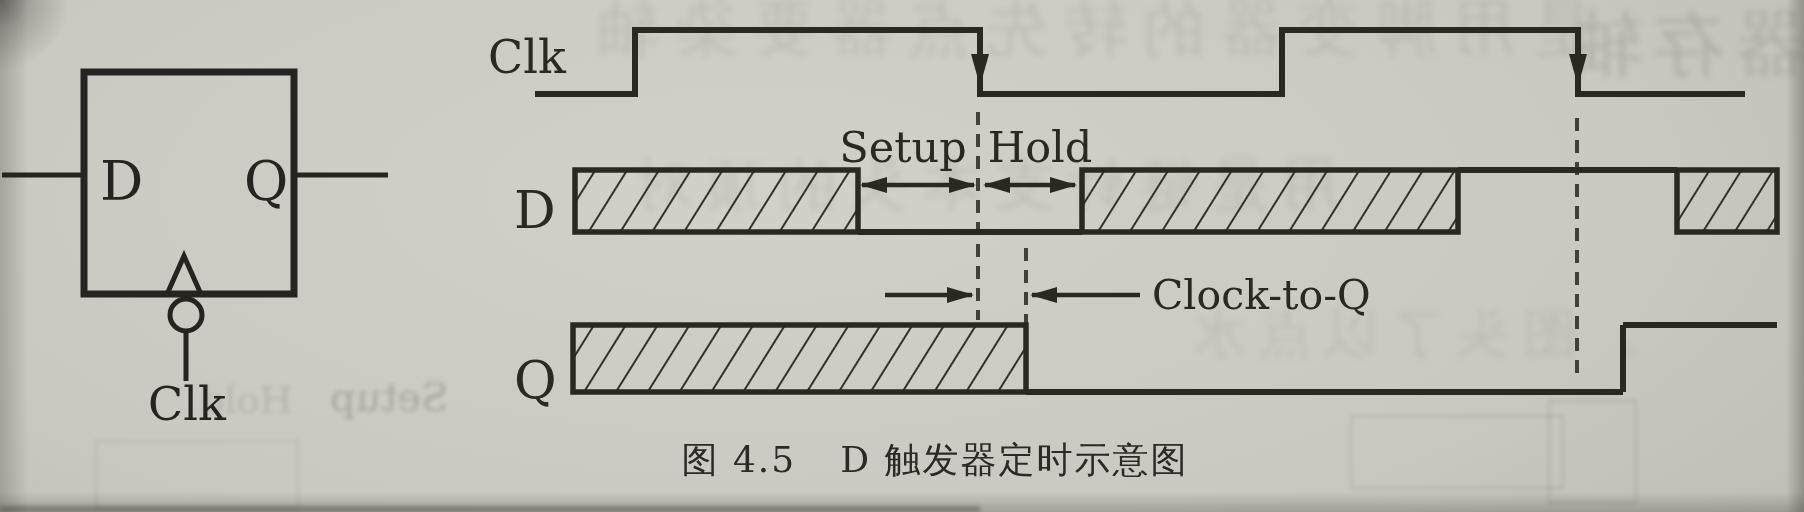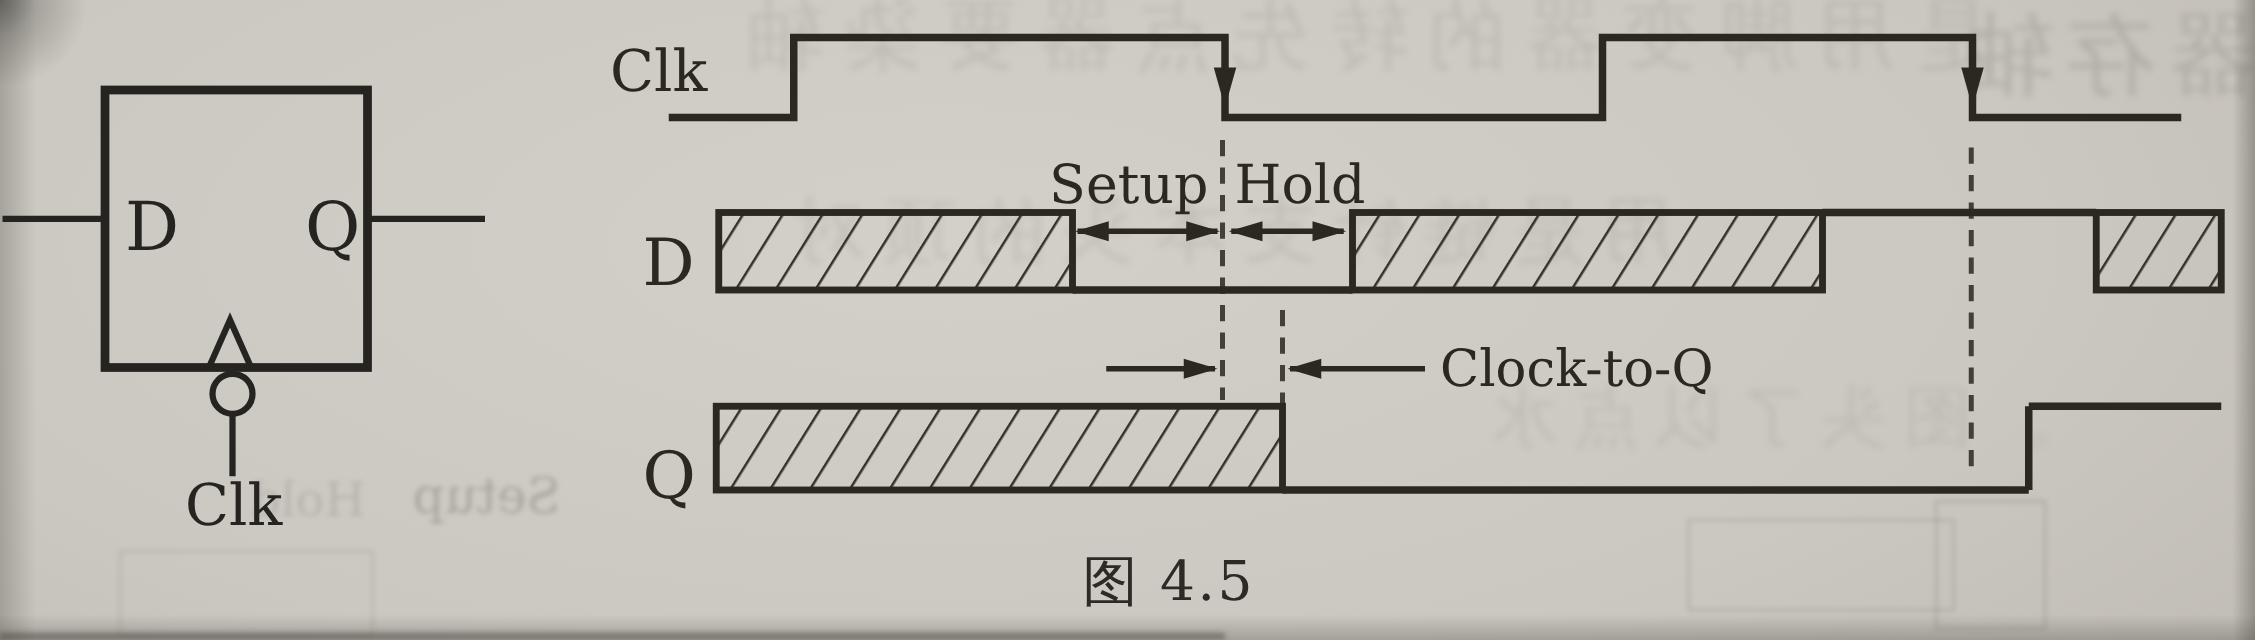"图 4.5" .caption { font-size: 44px -> 36px }
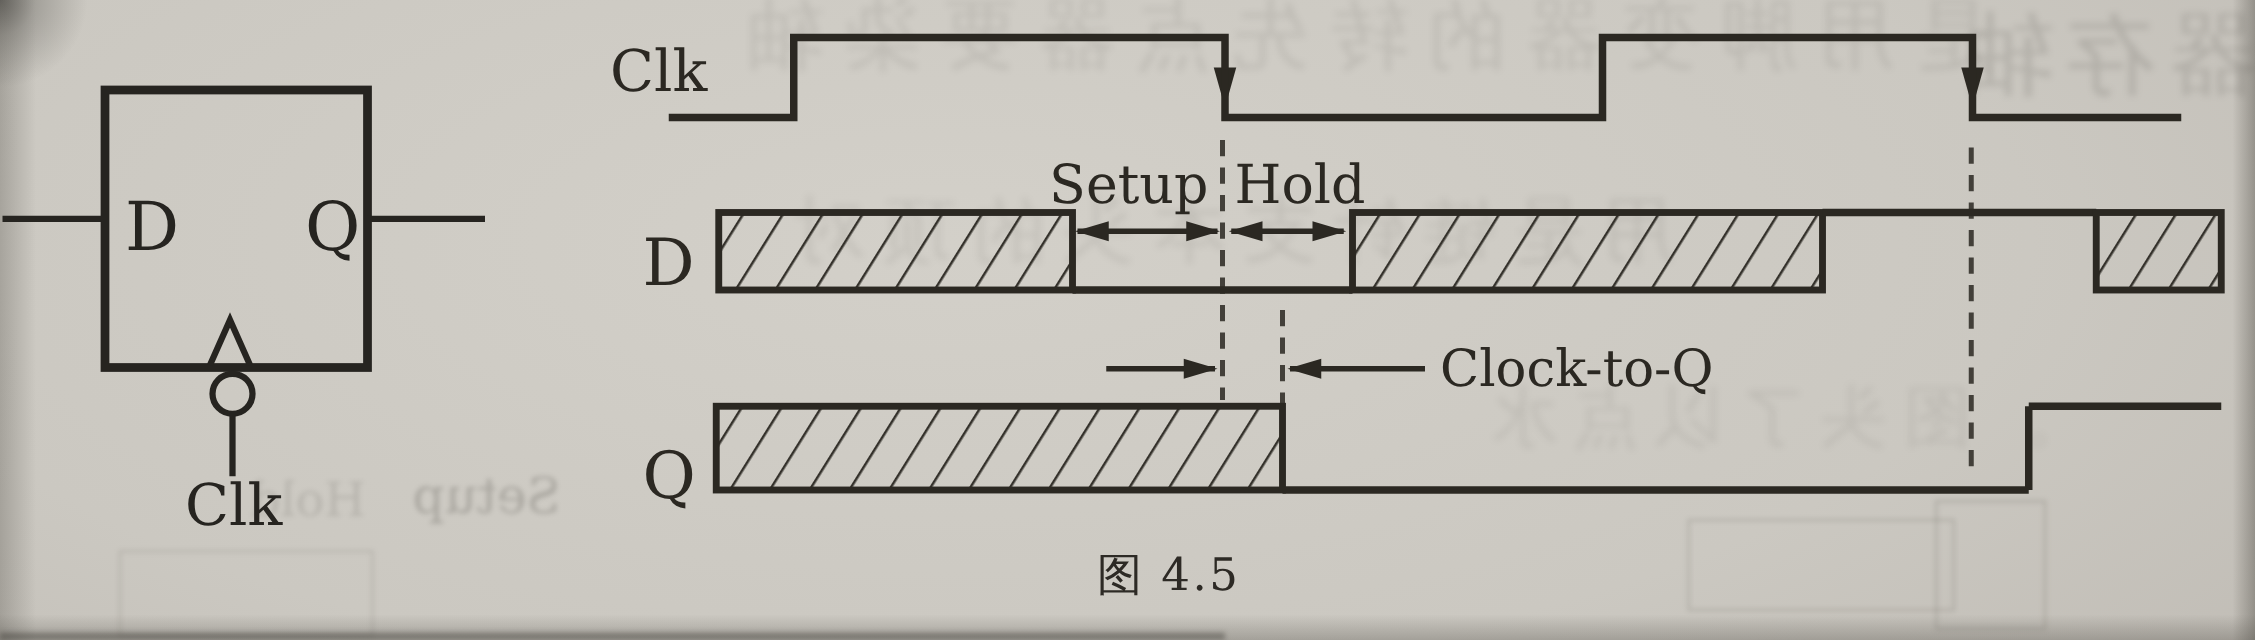"D 触发器定时示意图" span { html: none -> <span>D 触发器定时示意图</span> }
